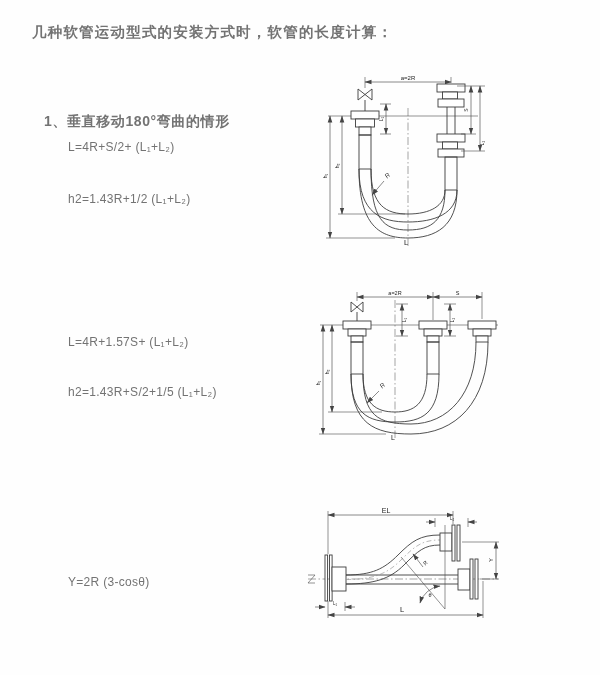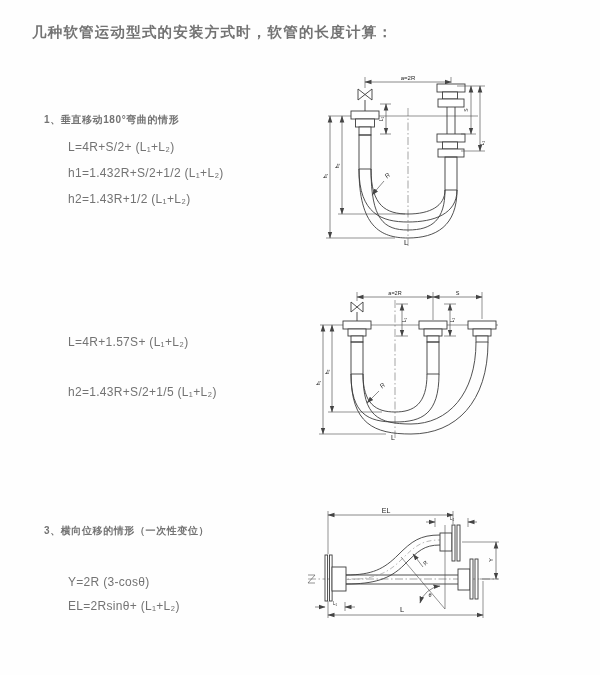"1、垂直移动180°弯曲的情形" .heading { font-size: 10px -> 14px }
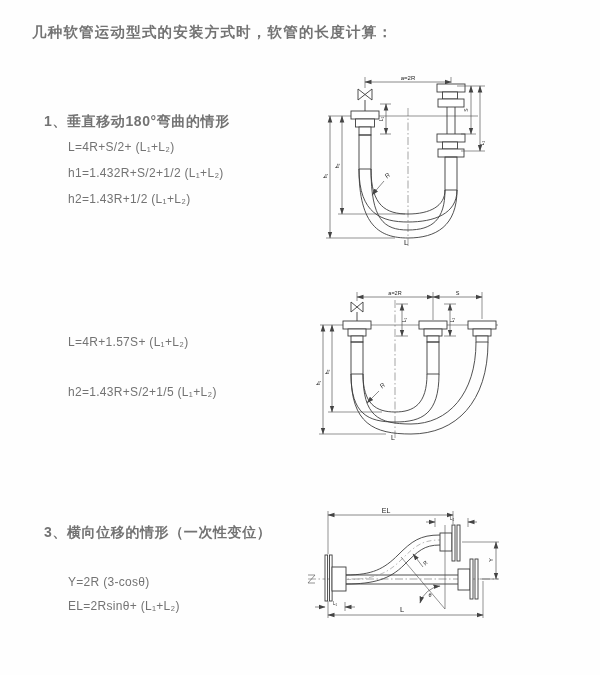"h1=1.432R+S/2+1/2 (L₁+L₂)" div.formula { html: <div>h1=1.432R+S/2+1/2 (L₁+L₂)</div> -> none }
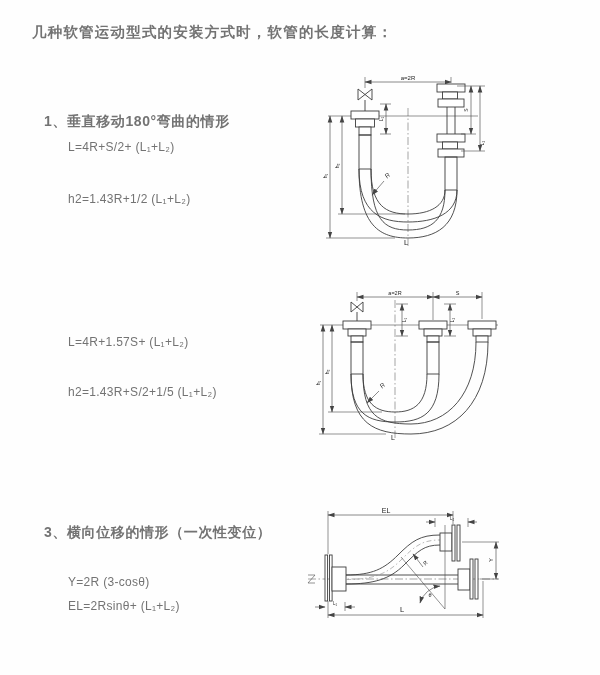"3、横向位移的情形（一次性变位）" div.heading { html: <div>3、横向位移的情形（一次性变位）</div> -> none }
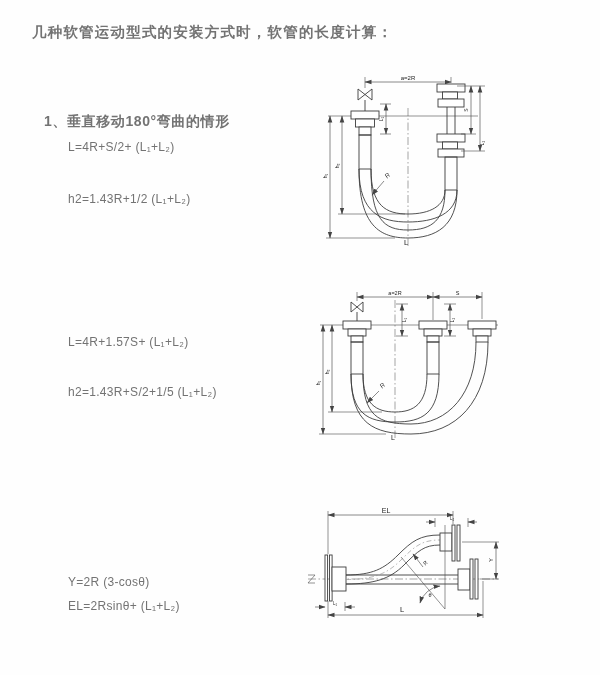"EL=2Rsinθ+ (L₁+L₂)" div.formula { html: <div>EL=2Rsinθ+ (L₁+L₂)</div> -> none }
